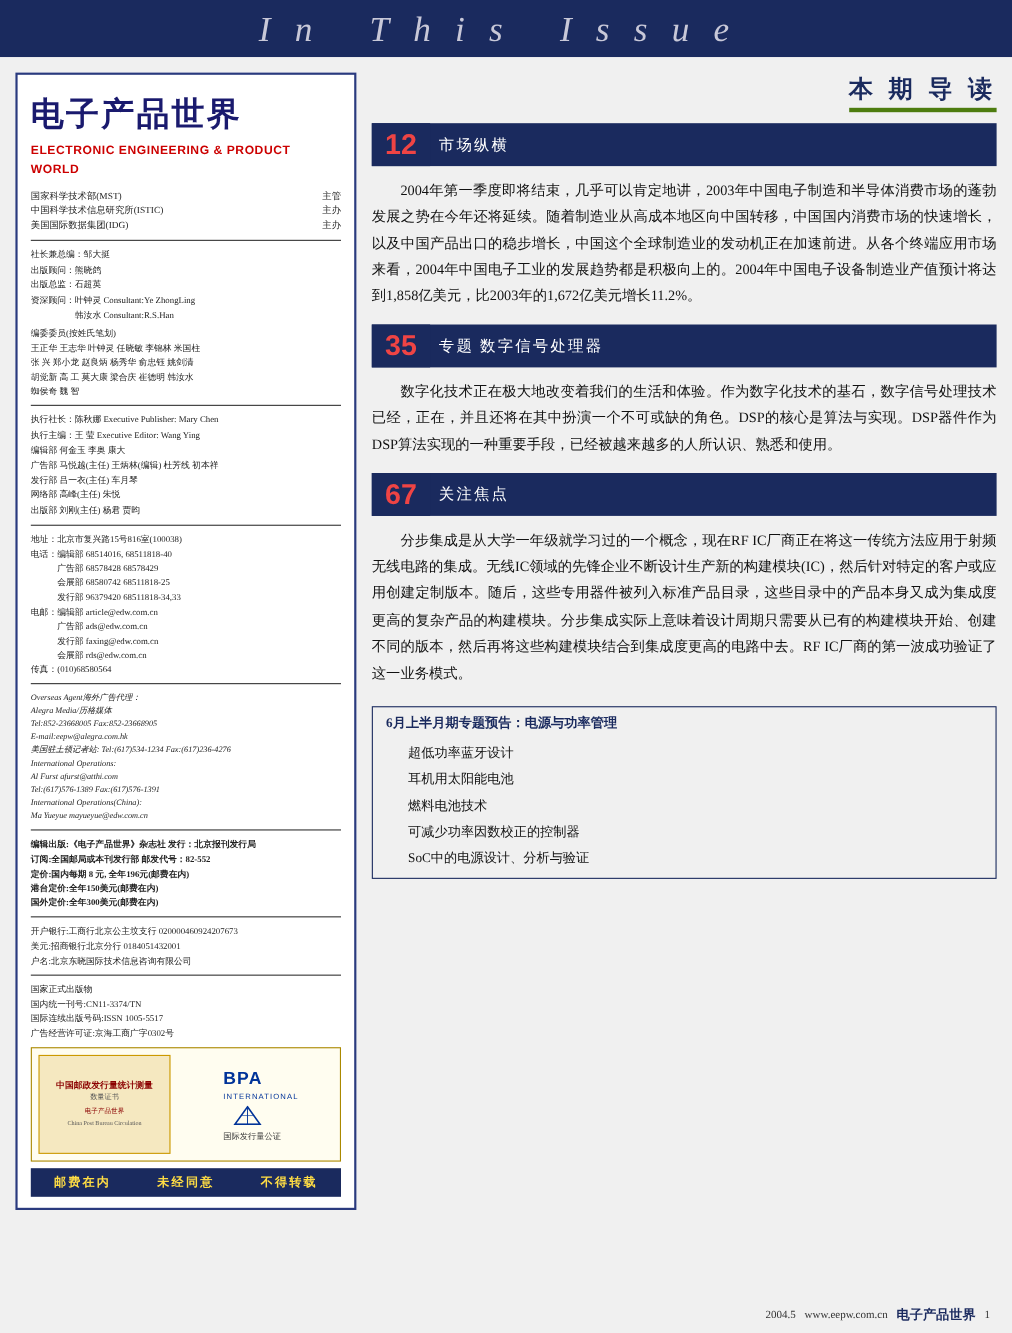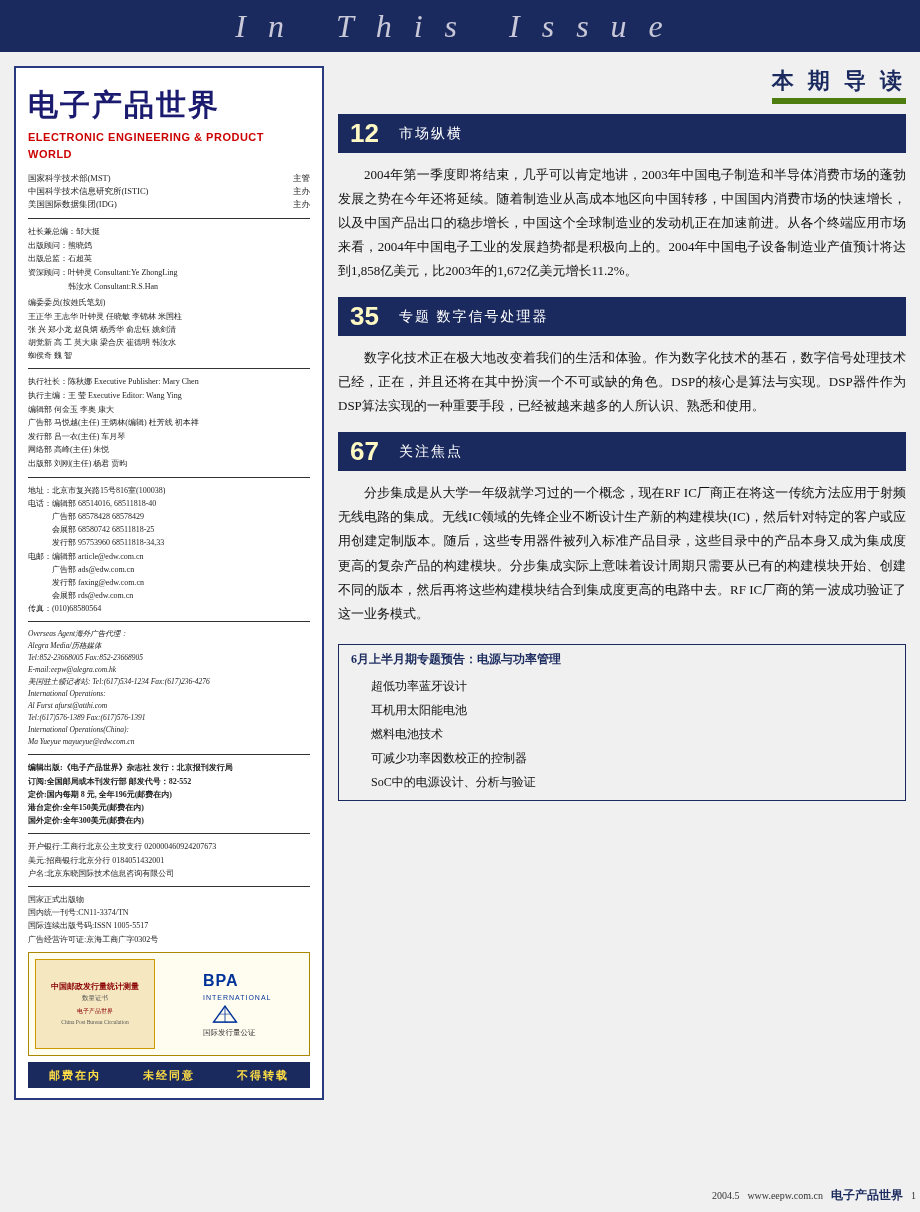"本 期 导 读" .right-top-title-text { border-bottom: 6px solid #4d7c0f -> 4px solid #4d7c0f }
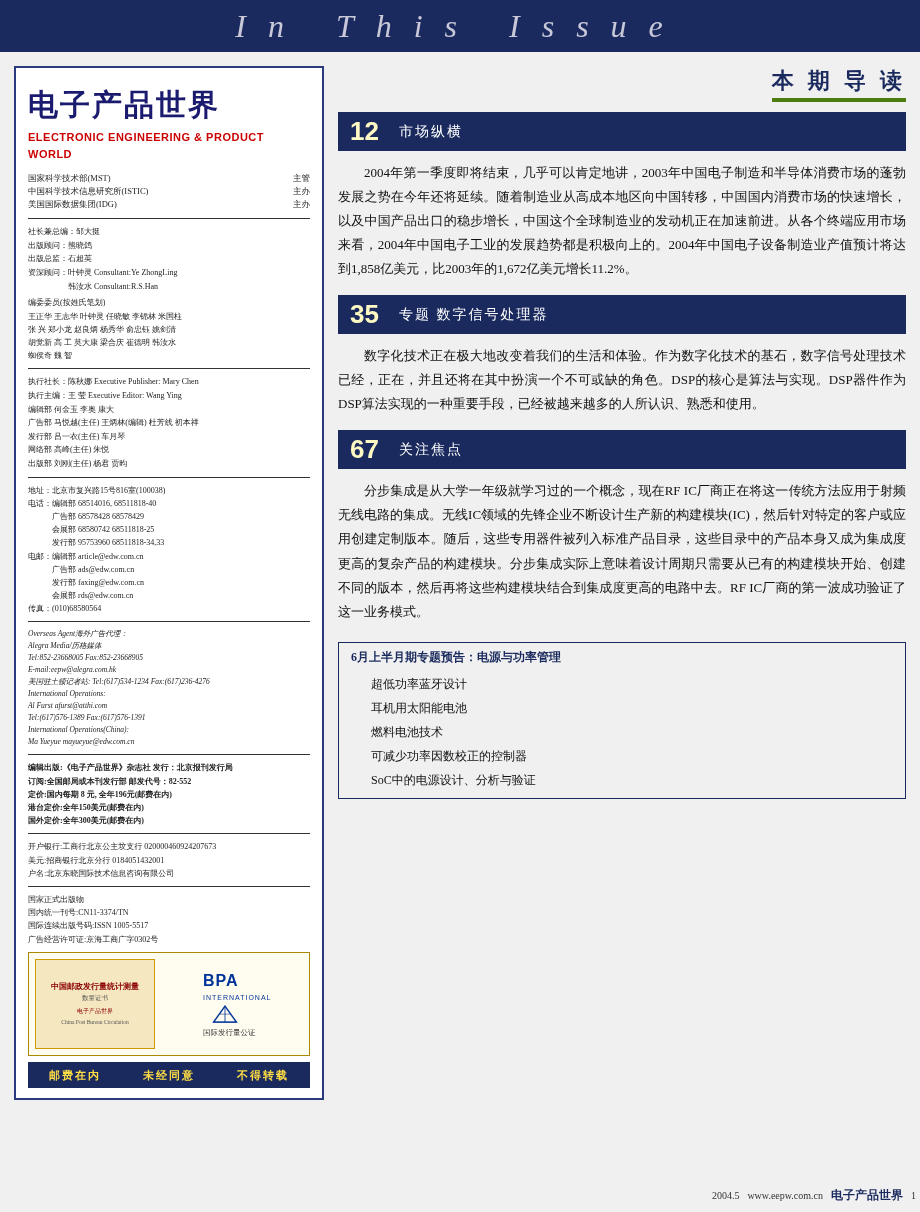"12" .section-number { color: #fef9c3 -> #ef4444 }
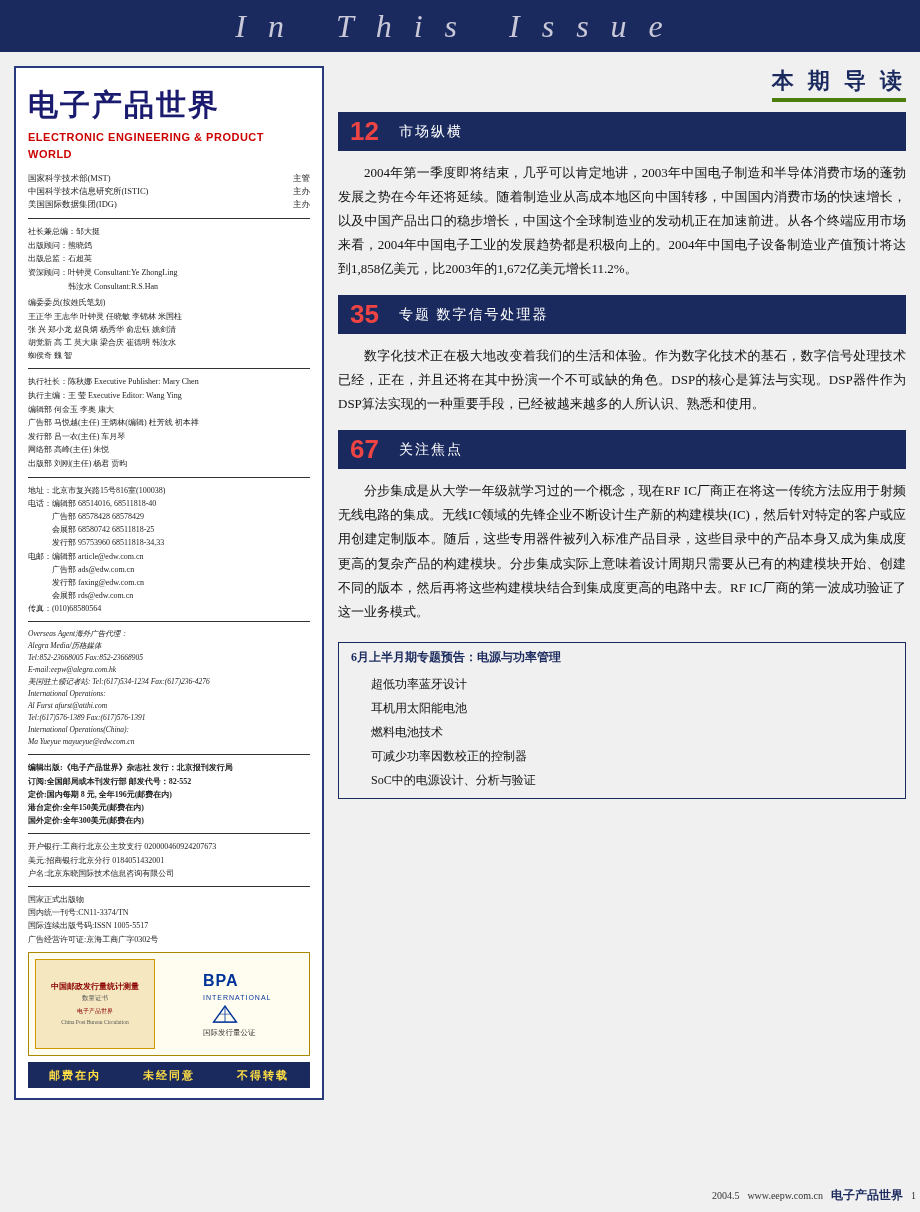"发行部 95753960 68511818-34,33" div { text: 95753960 -> 96379420 }
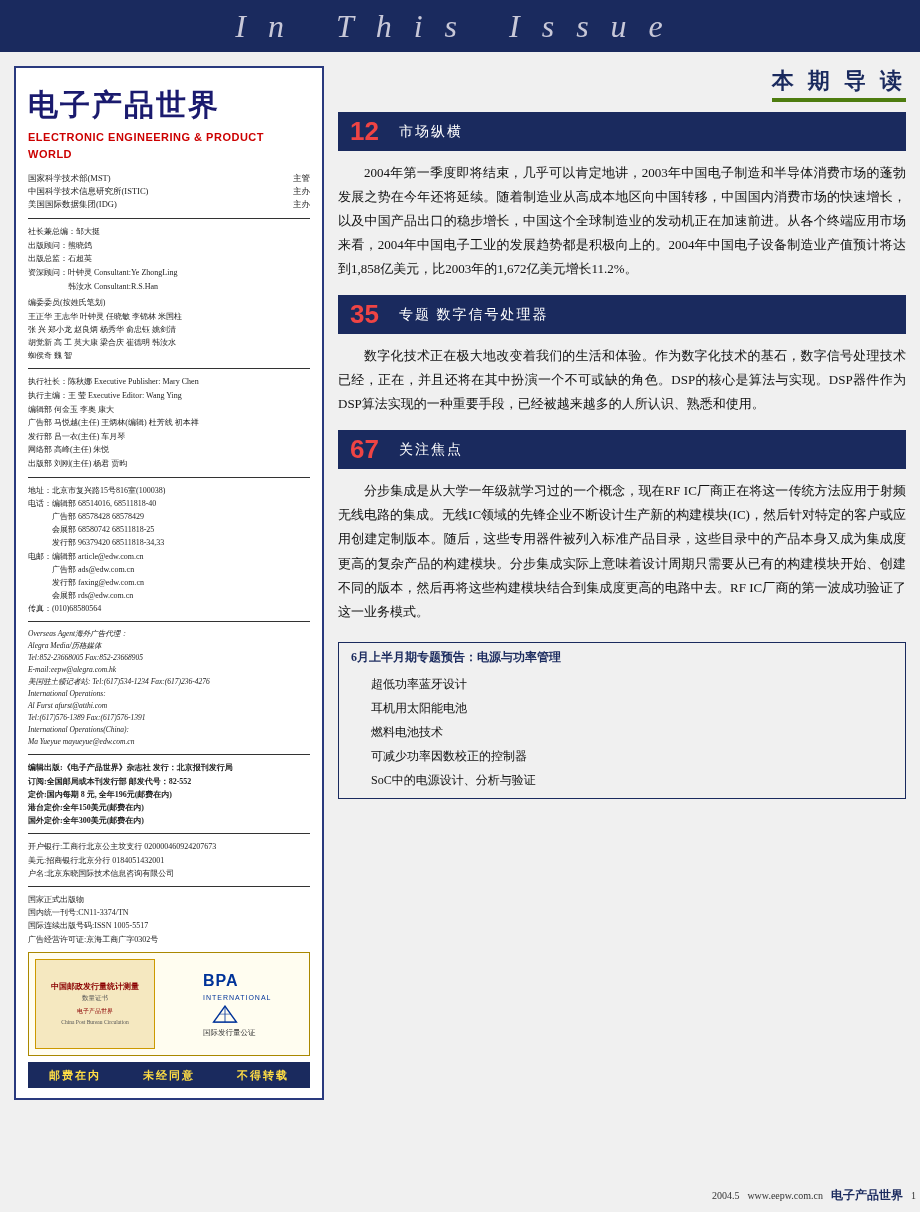"2004.5" .page-footer { right: 4px -> 20px }
